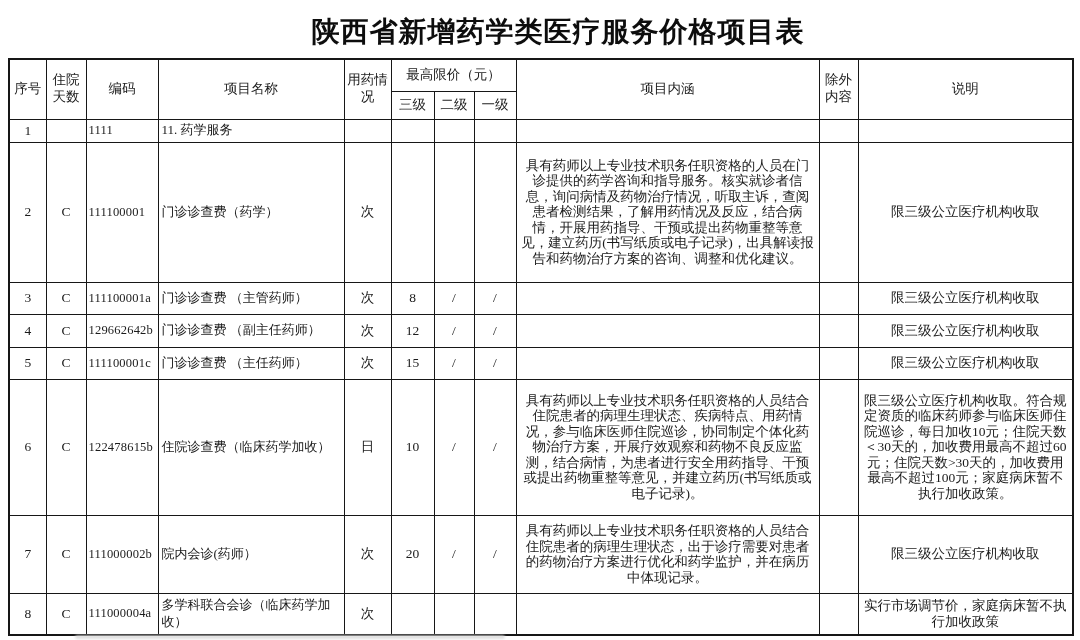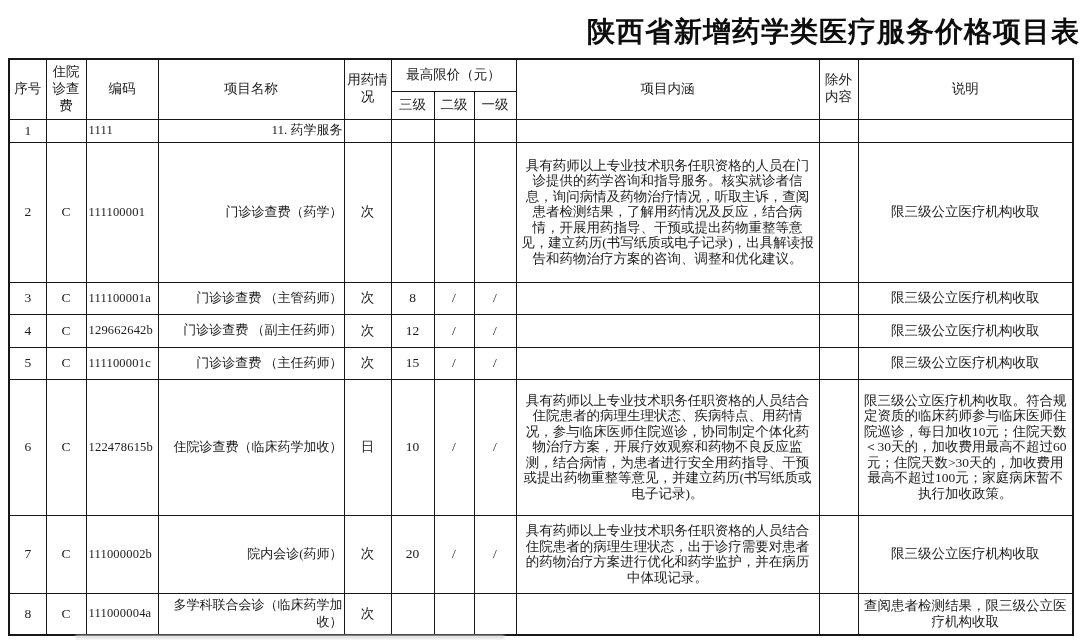"陕西省新增药学类医疗服务价格项目表" .doc-title { text-align: right -> center }
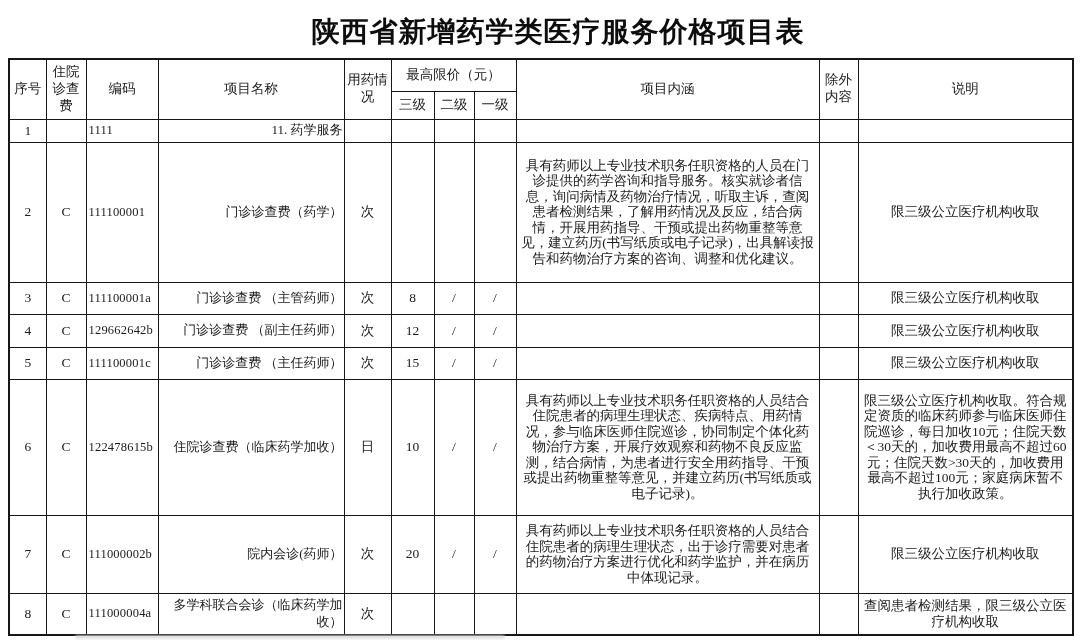"住院诊查费" th { text: 诊查费 -> 天数 }
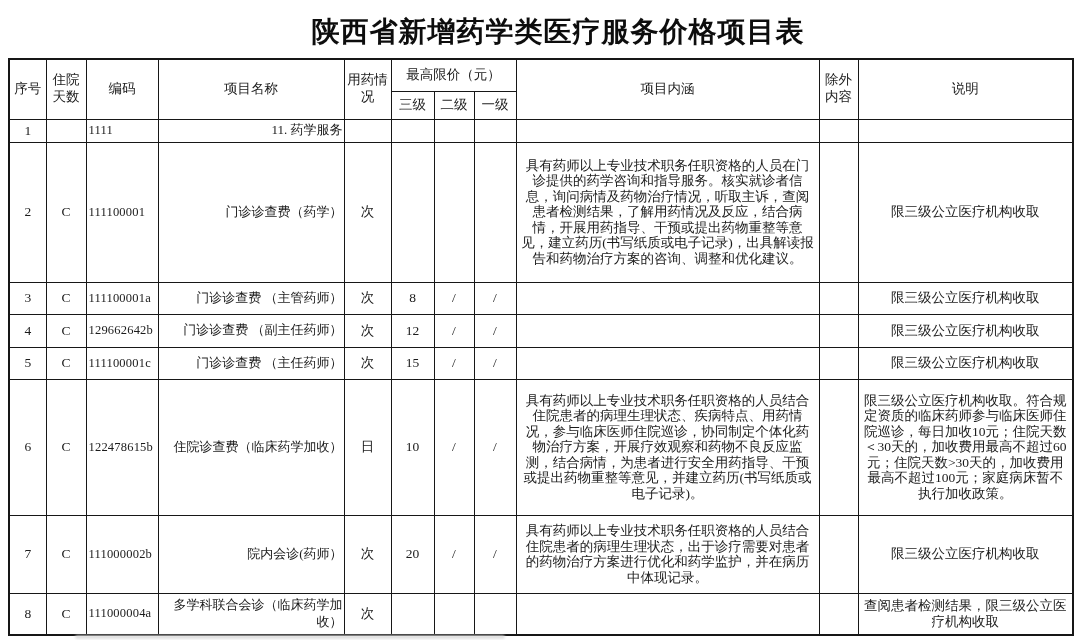"11. 药学服务" td.c-name { text-align: right -> left }
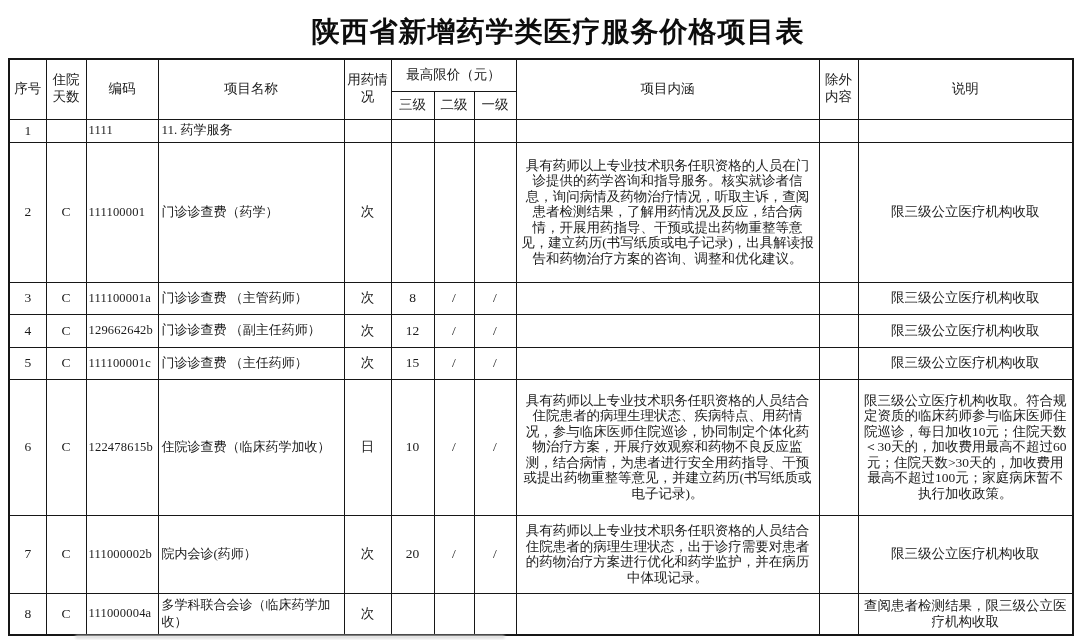"查阅患者检测结果，限三级公立医疗机构收取" td.c-note { text: 查阅患者检测结果，限三级公立医疗机构收取 -> 实行市场调节价，家庭病床暂不执行加收政策 }
